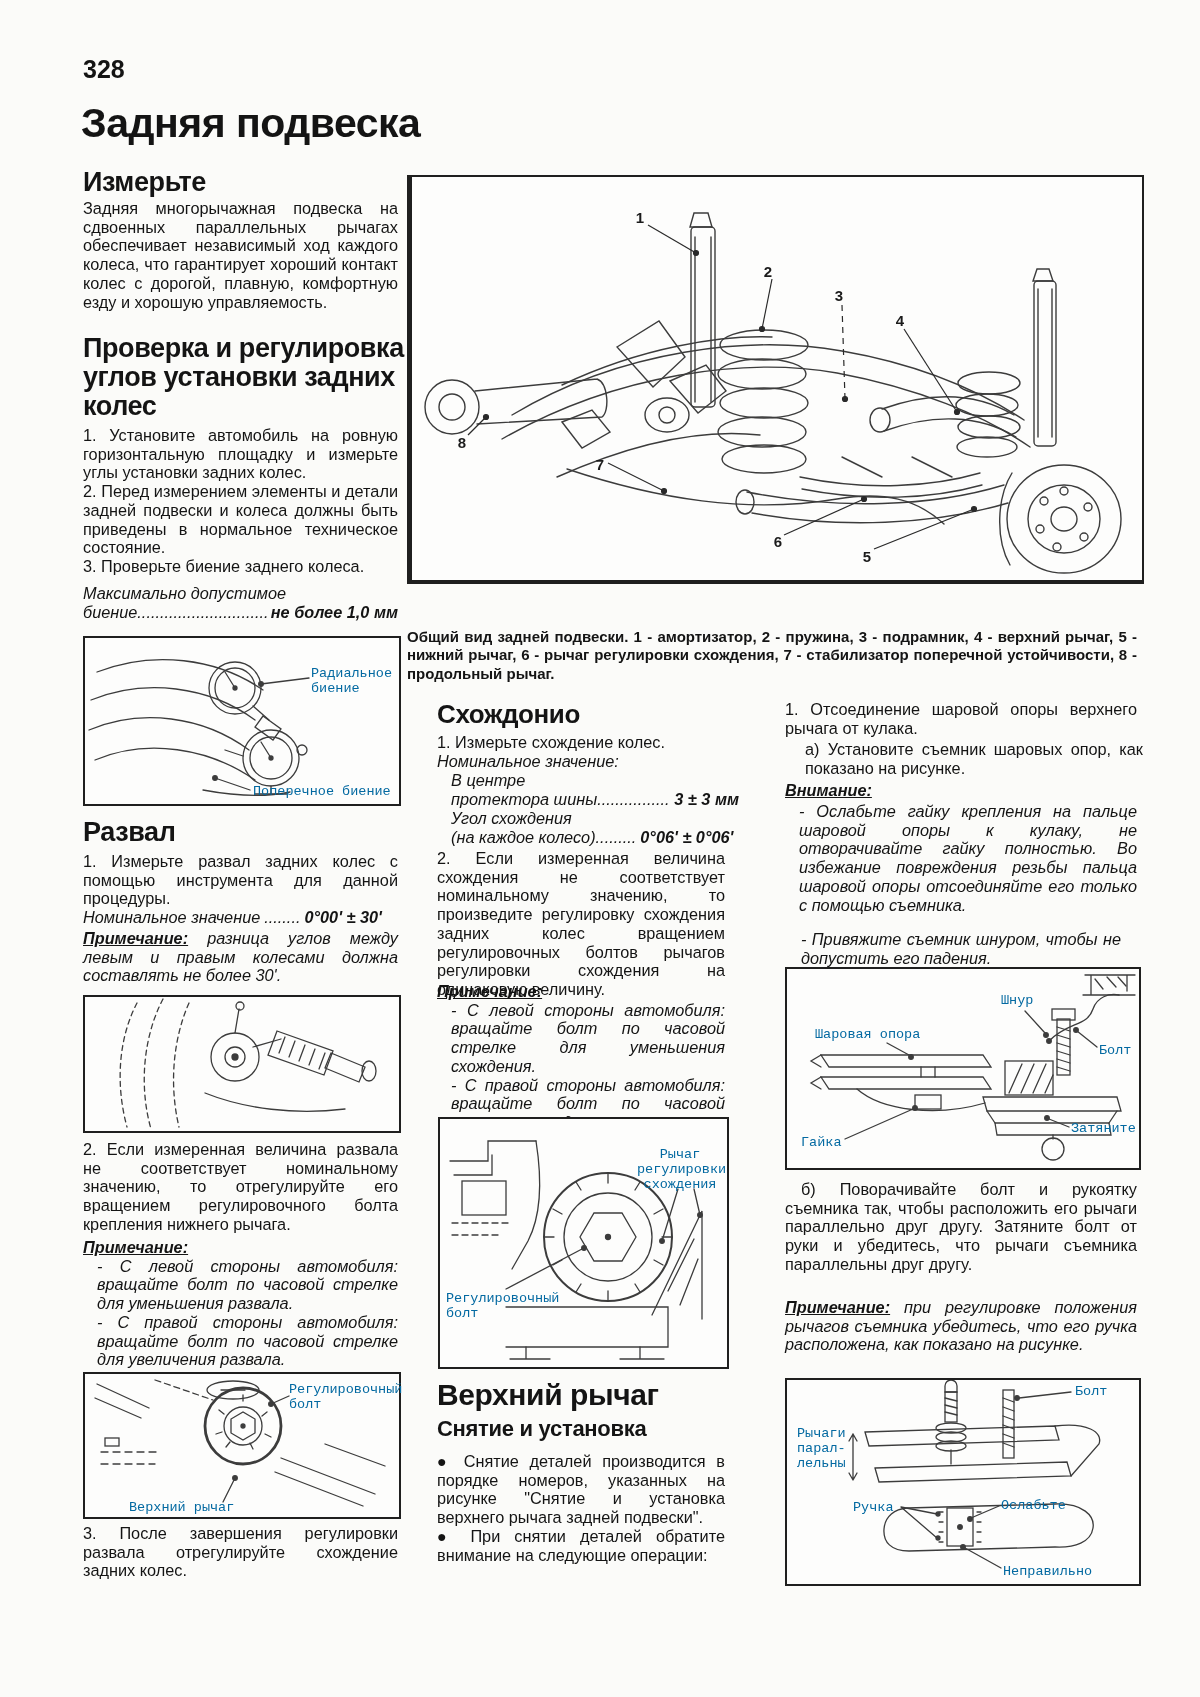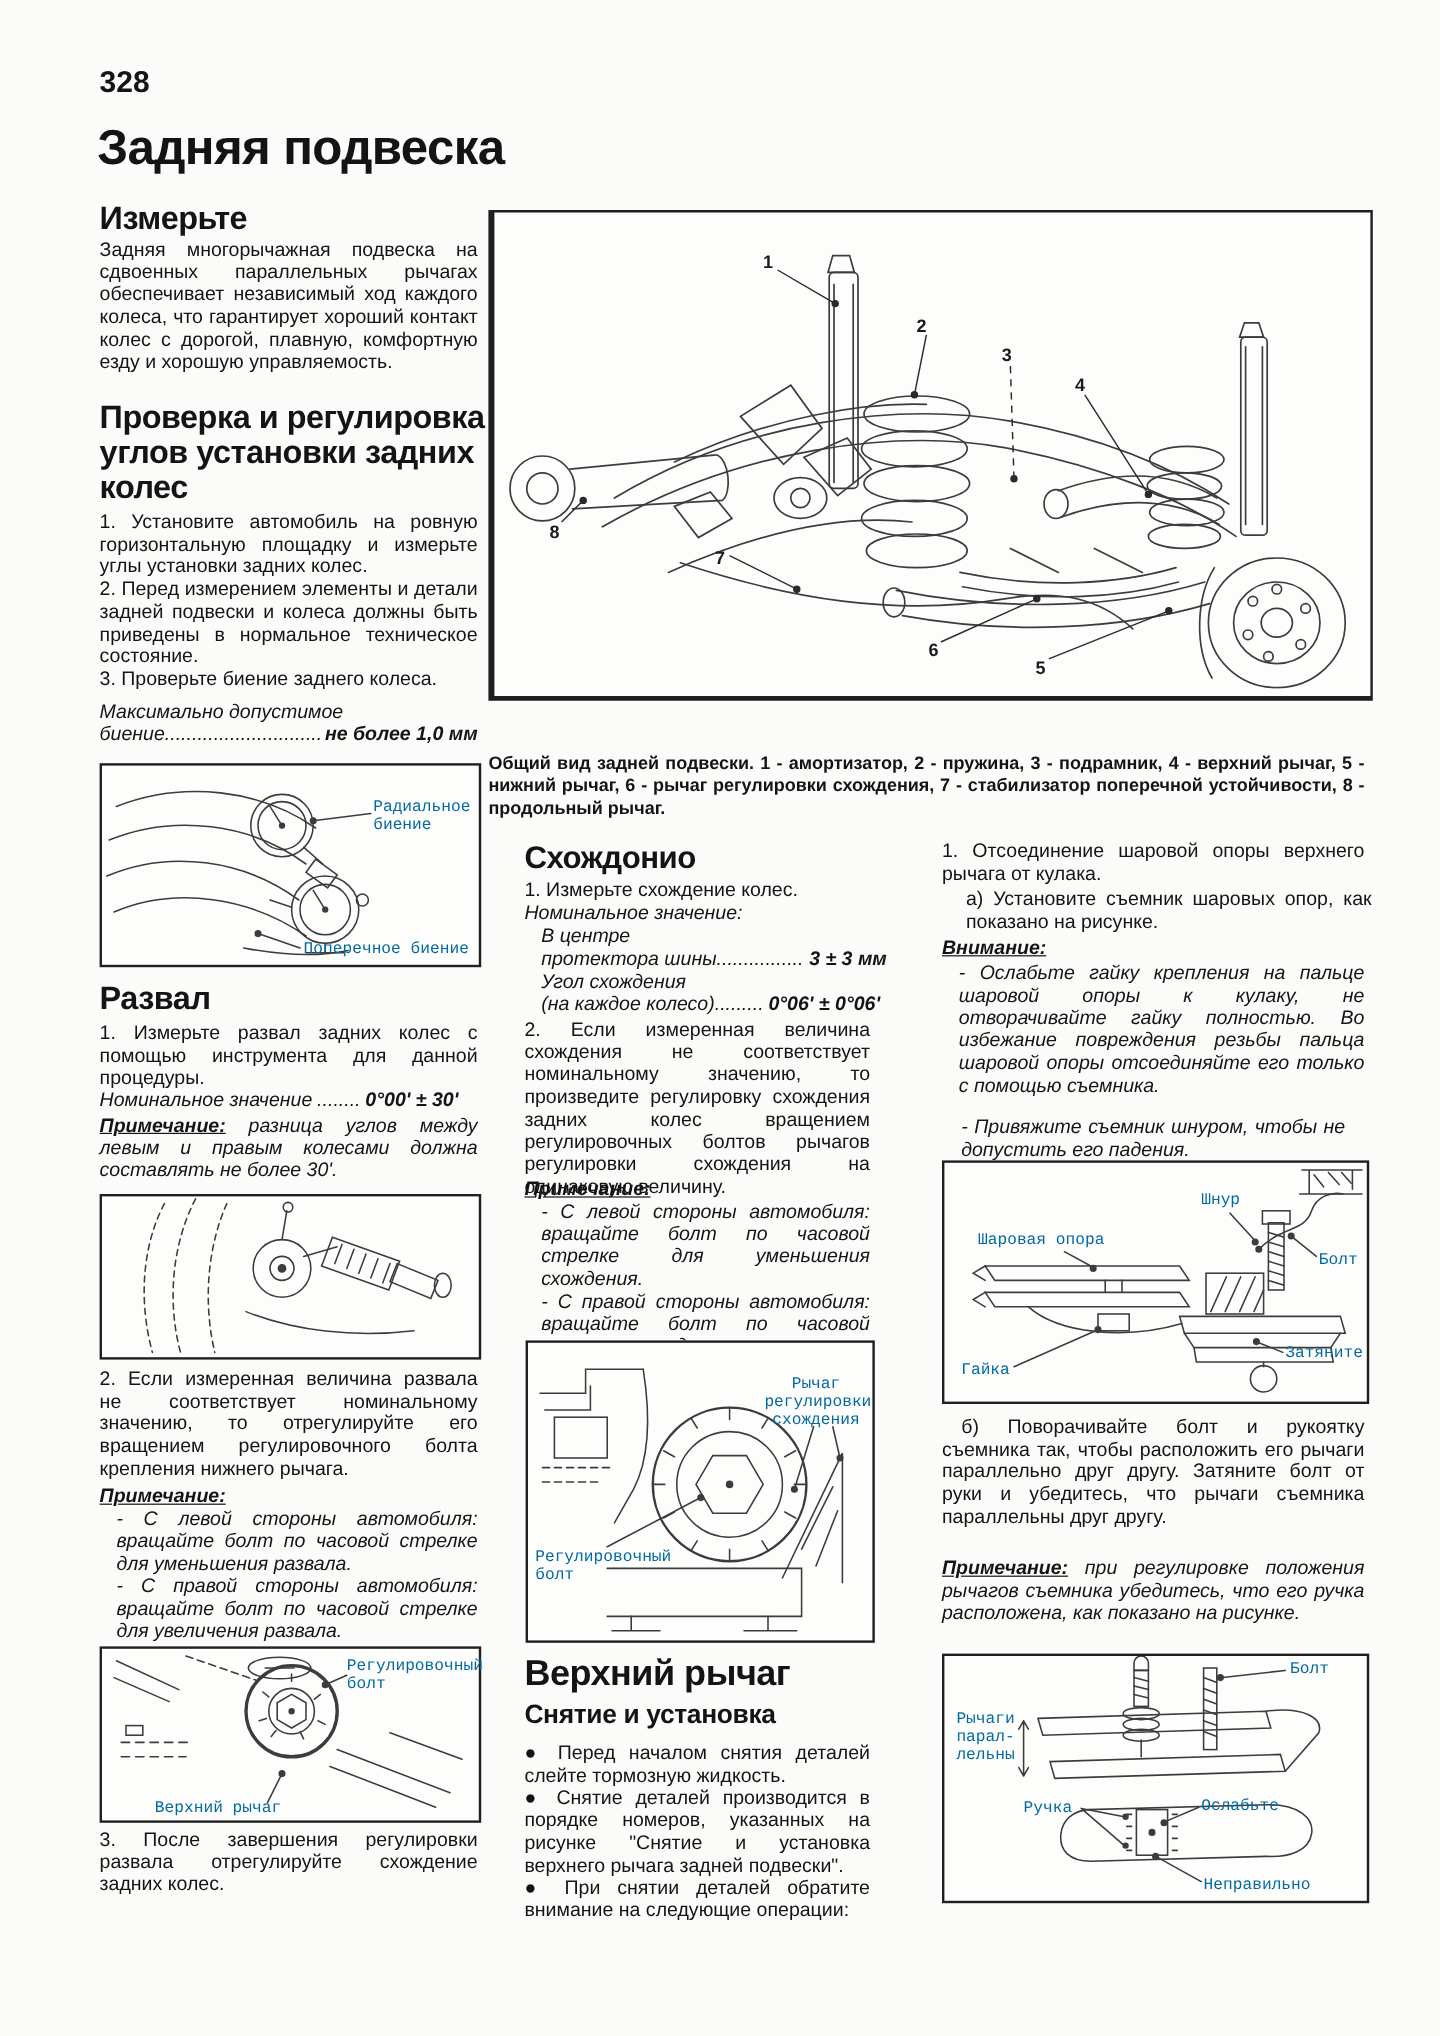"● Перед началом снятия деталей" p.body { html: <p>● Перед началом снятия деталей слейте тормозную жидкость.</p> -> none }
